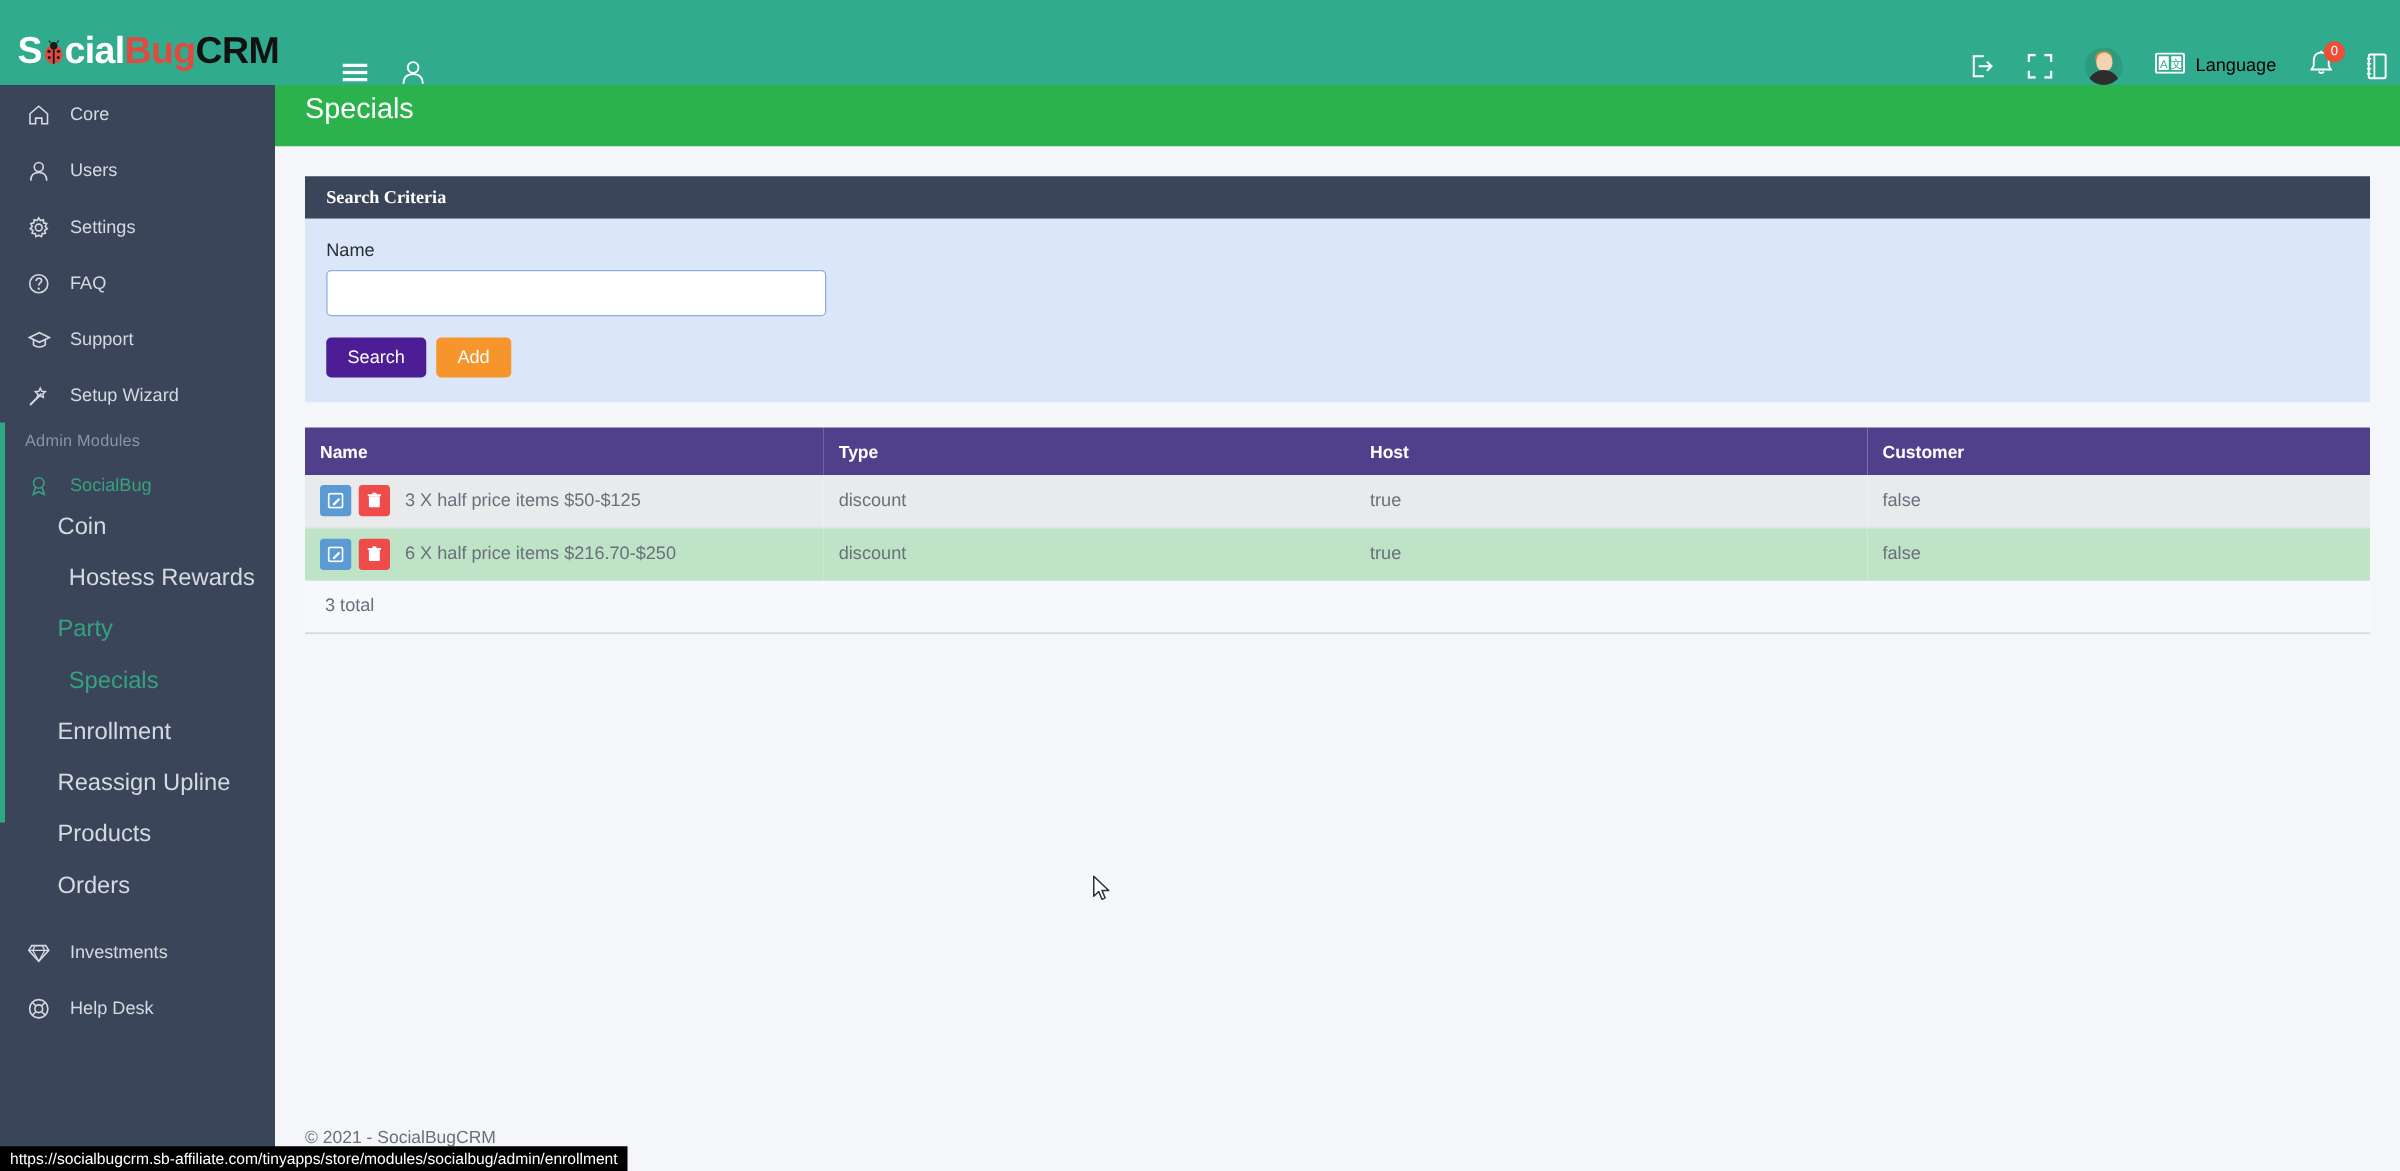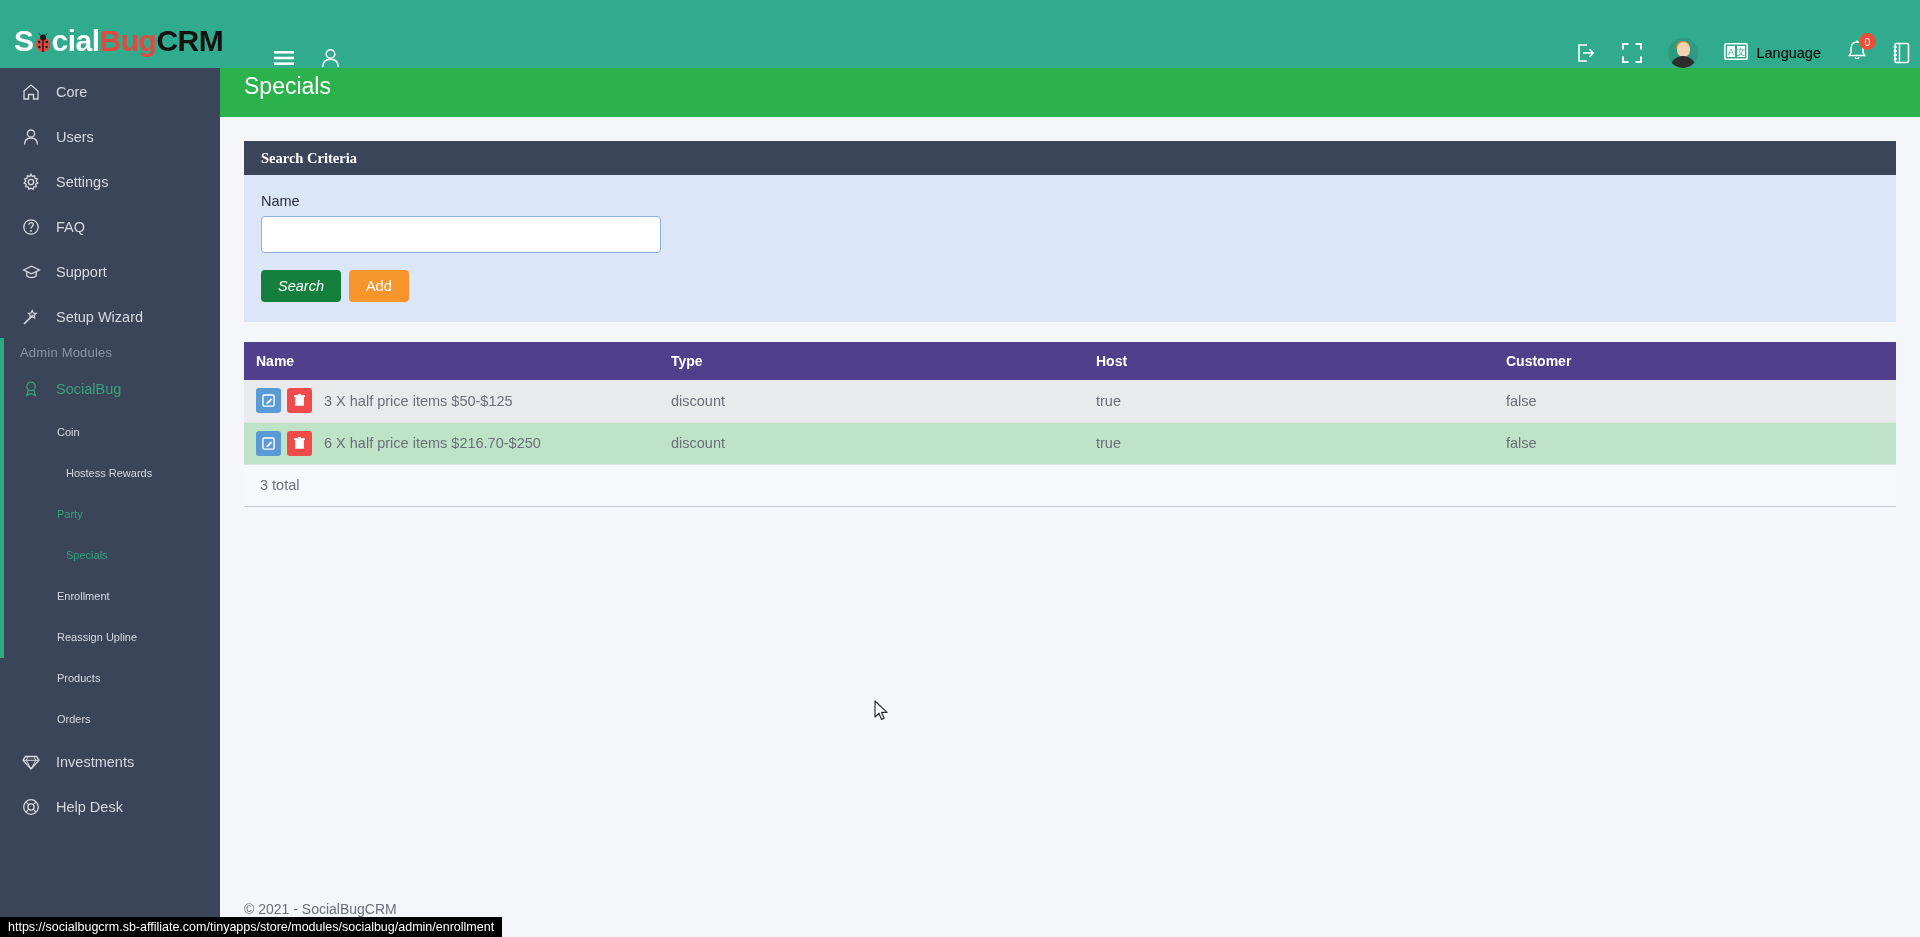"Search" .btn-search { background: #15803d -> #4c1d95; font-style: italic -> none }
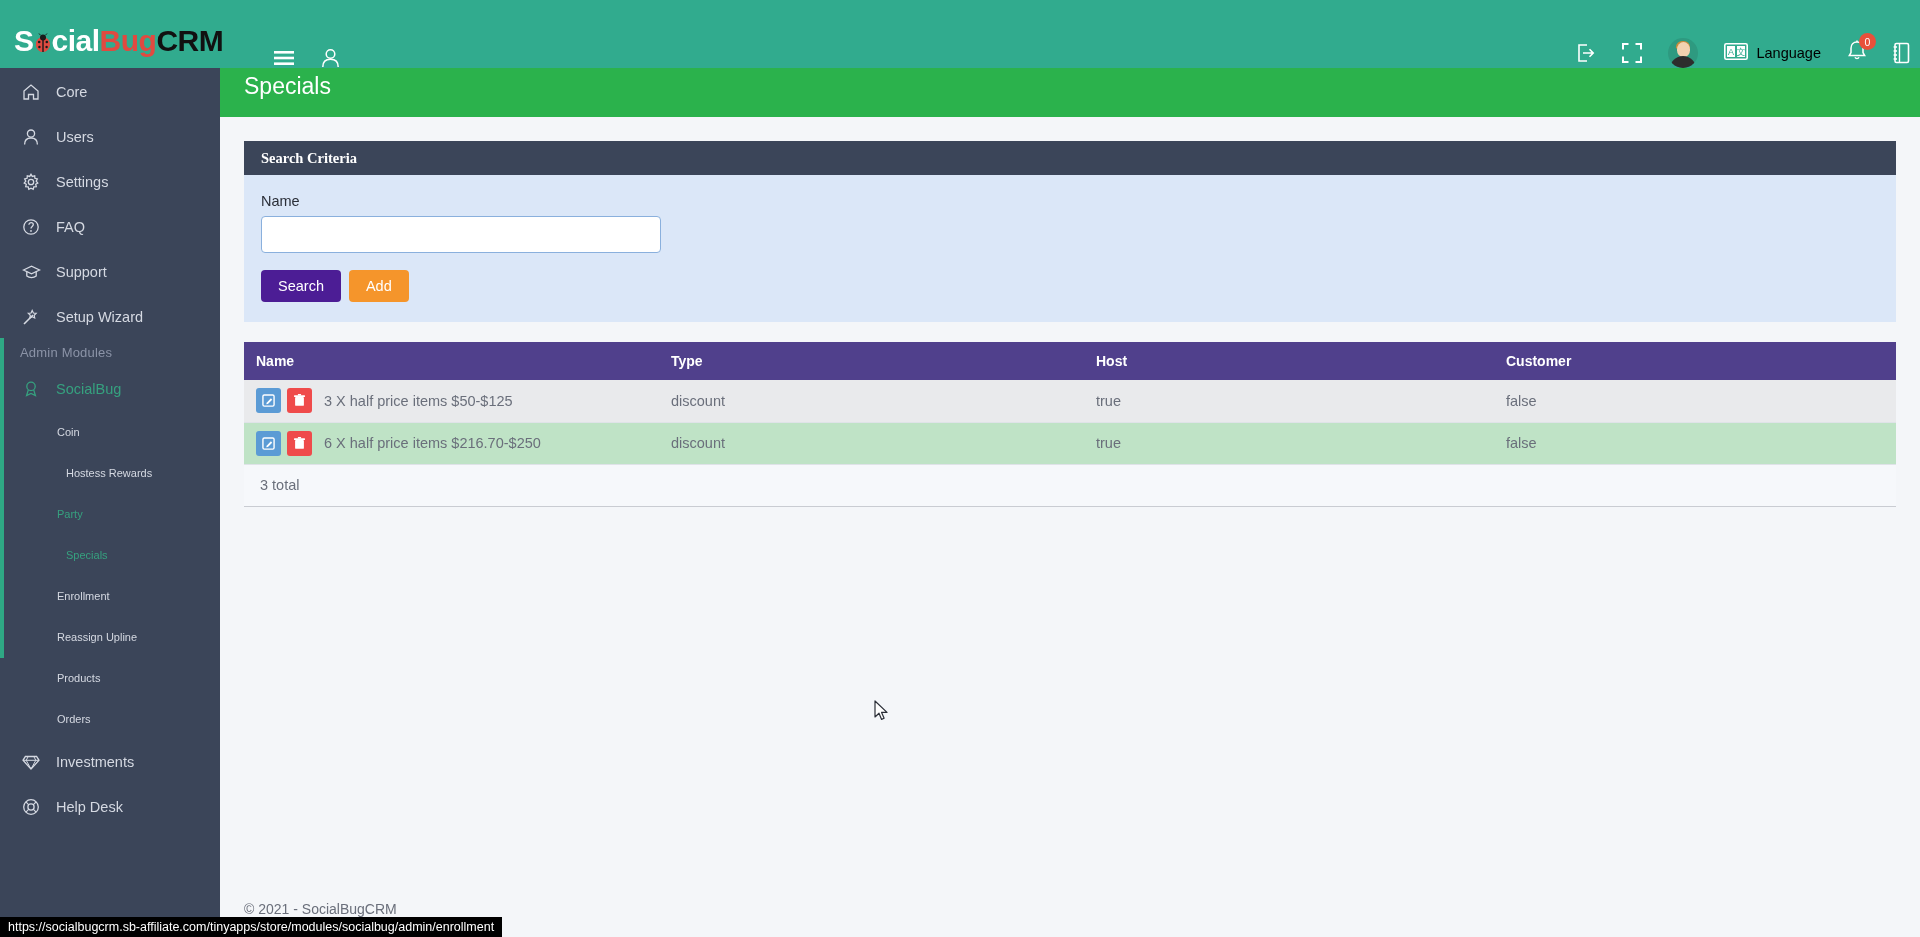"Coin" .sb-sub { align-items: center -> none; font-size: 11px -> 19px; margin-left: 11px -> none }
